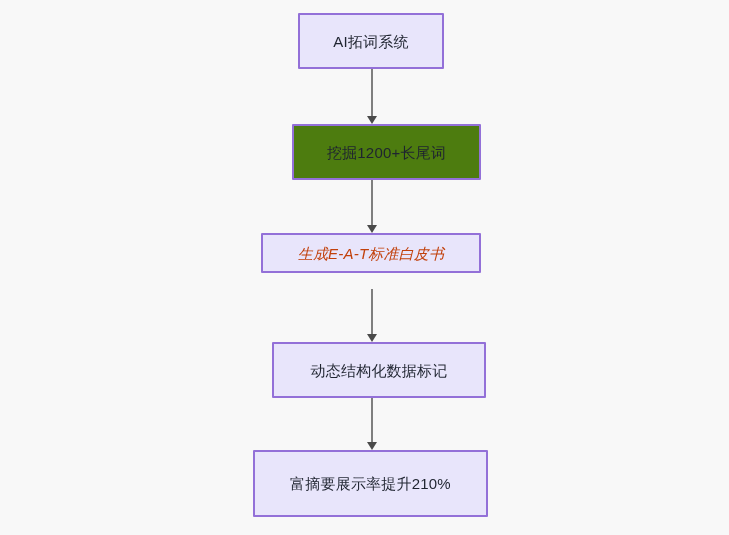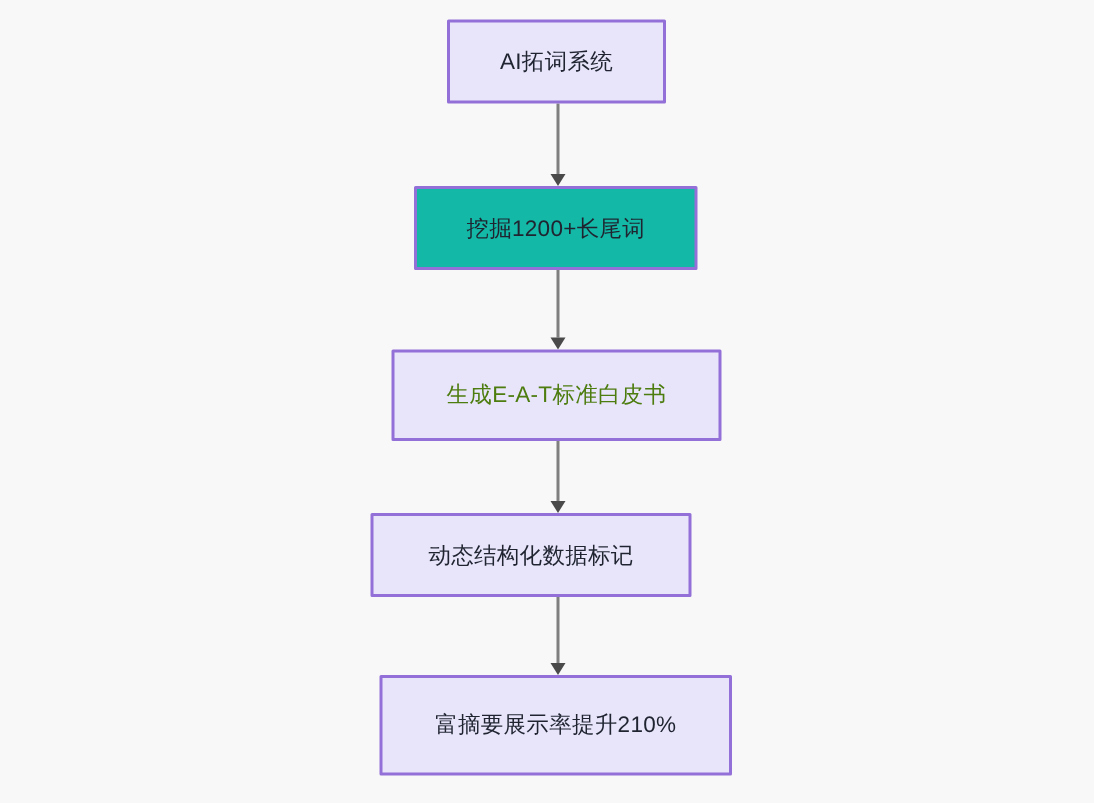"挖掘1200+长尾词" div.node { background: #14b8a6 -> #4d7c0f; left: 276px -> 292px }
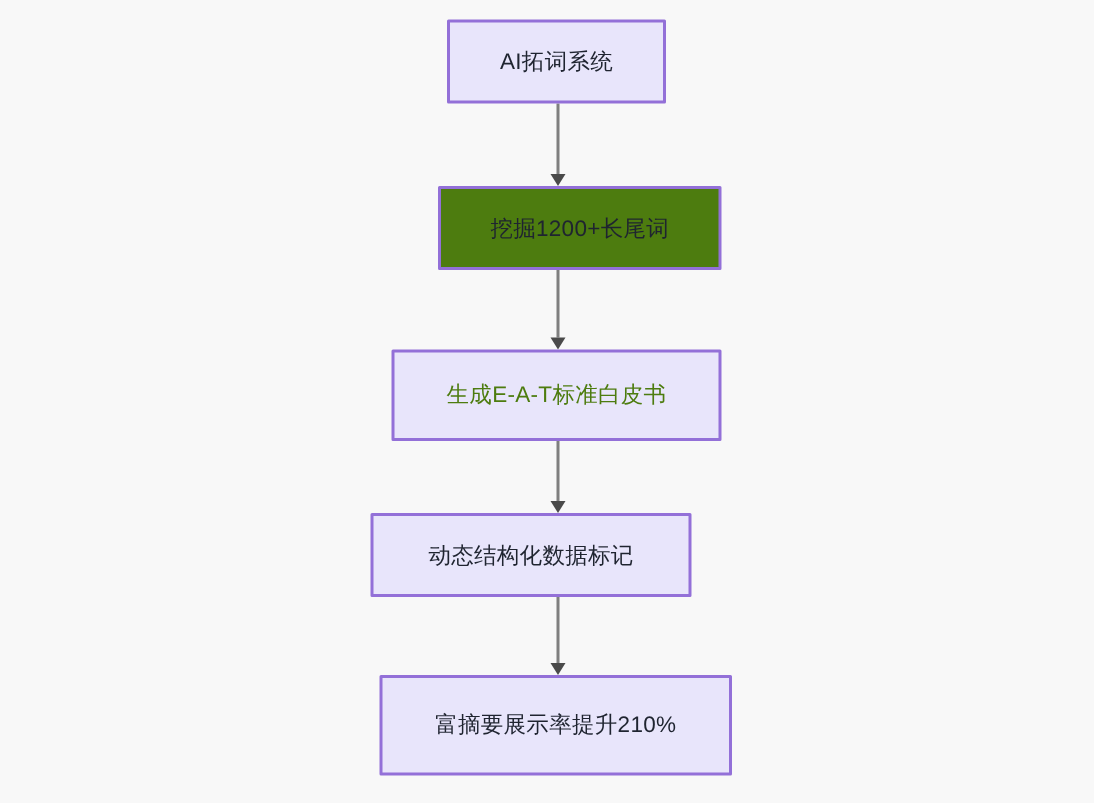"生成E-A-T标准白皮书" div.node { color: #4d7c0f -> #c2410c; font-style: none -> italic; height: 61px -> 40px }
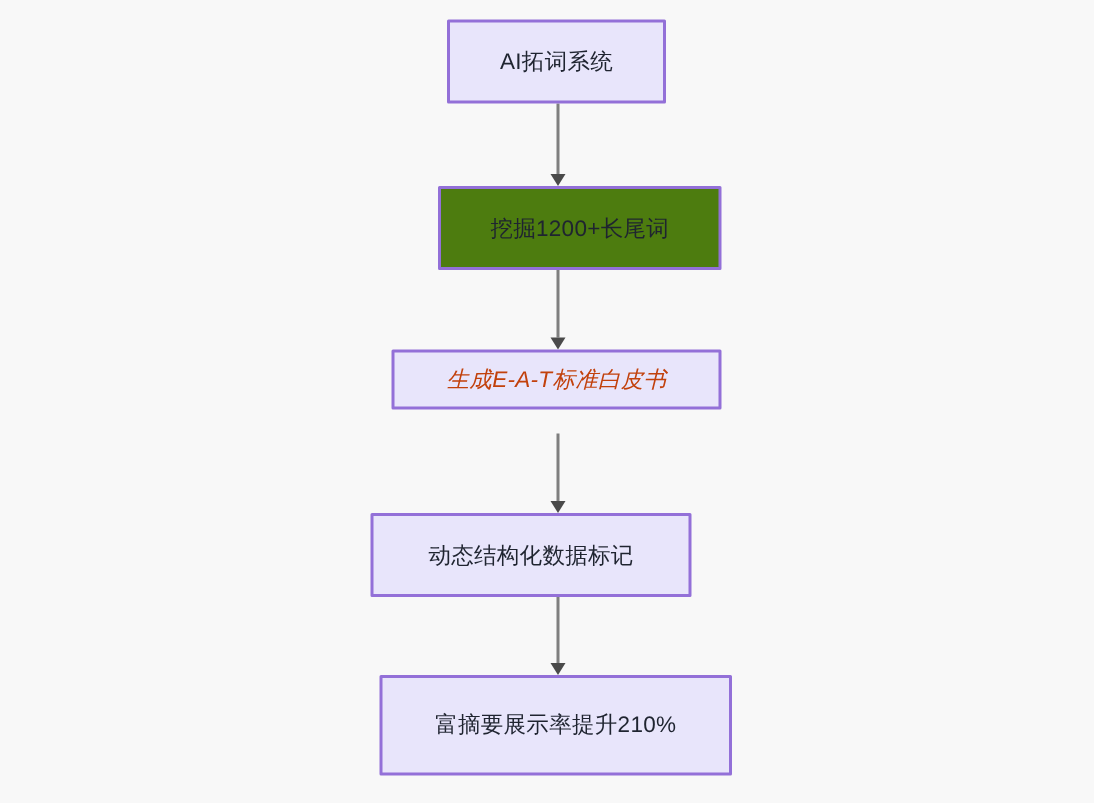"动态结构化数据标记" div.node { left: 247px -> 272px }
